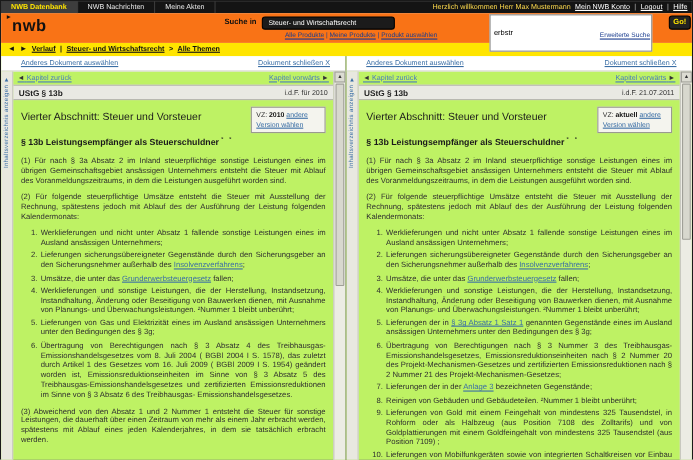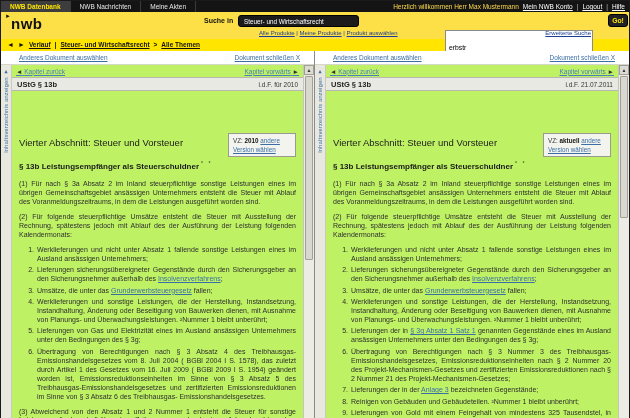"nwb" .header { background: #fde047 -> #f97316 }
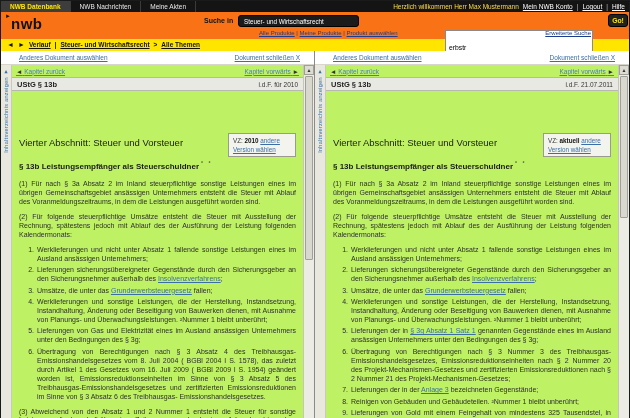"erbstr" .search-input { top: 18px -> 1px }
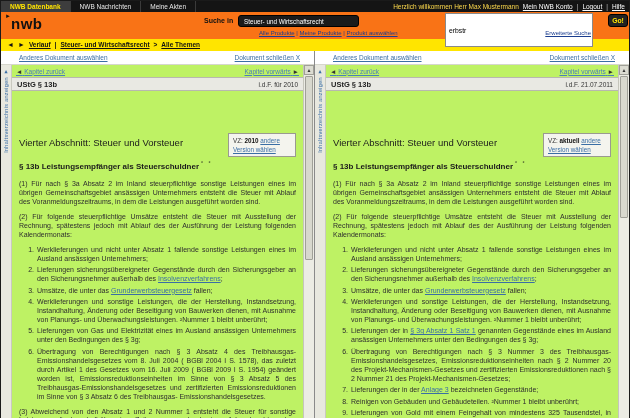"Vierter Abschnitt: Steuer und Vorsteuer" .doc-content { margin-top: 36px -> none }
